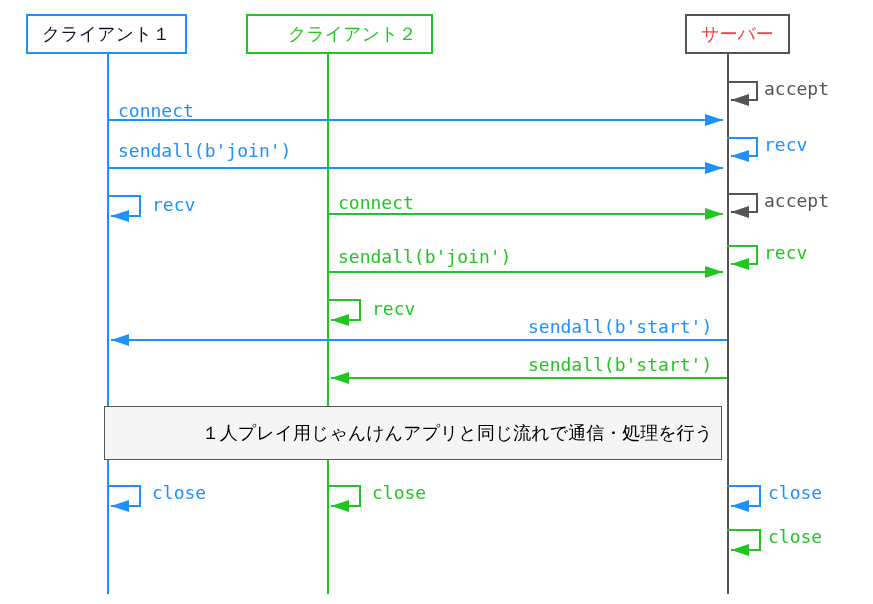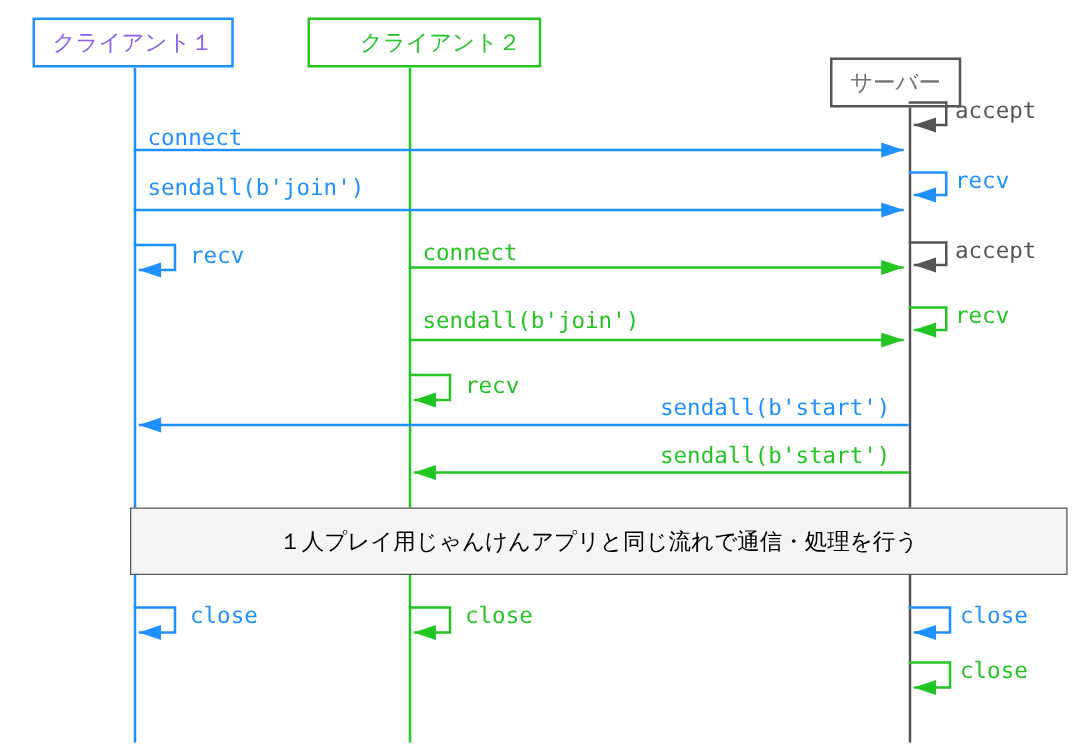"クライアント１" div.participant { color: #8b5cf6 -> #0f172a }
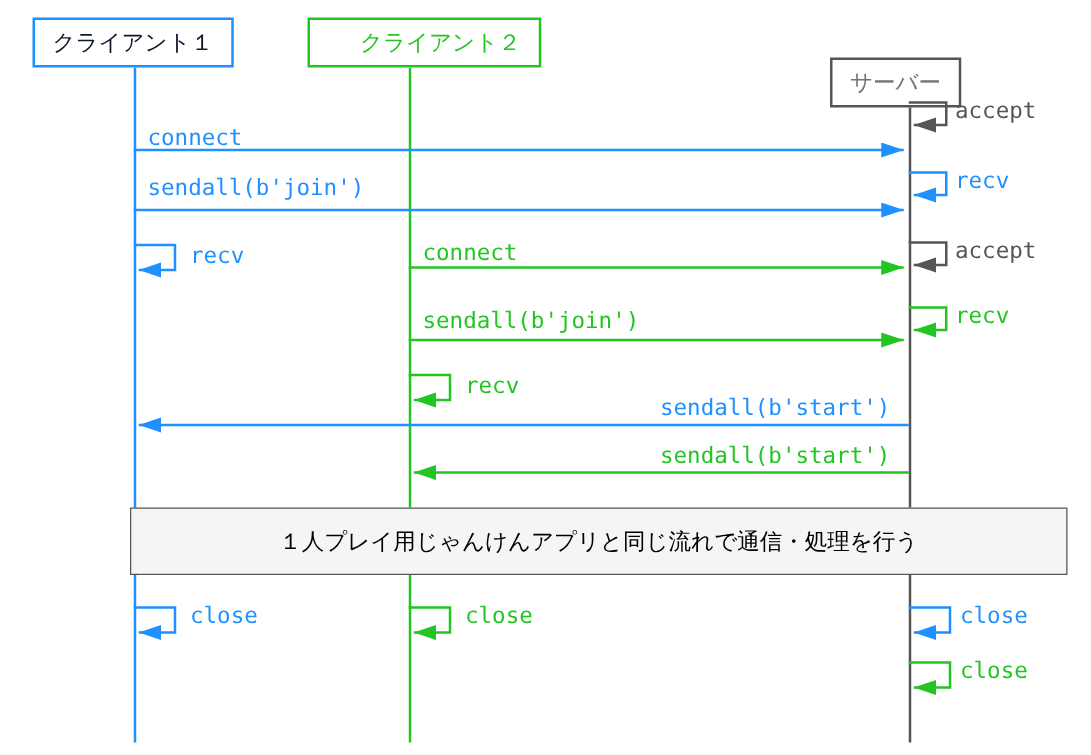"サーバー" div.participant { color: #737373 -> #ef4444; left: 664px -> 685px; margin-top: 32px -> none }
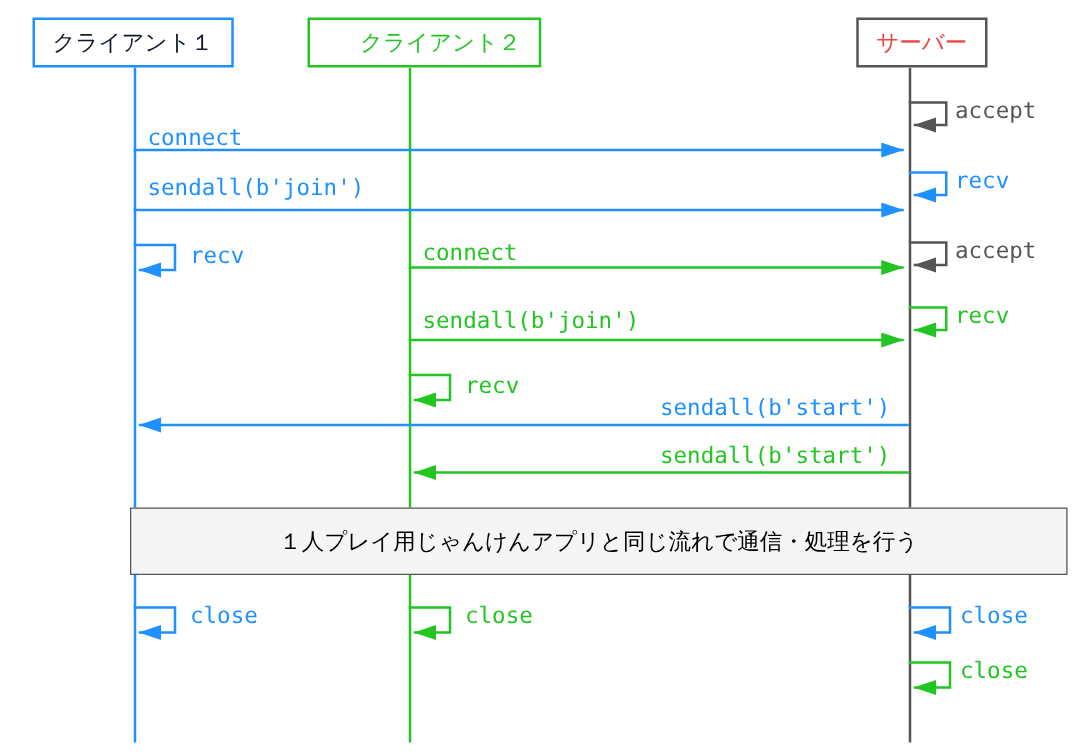"１人プレイ用じゃんけんアプリと同じ流れで通信・処理を行う" div.note-box { text-align: none -> right; width: 750px -> 618px }
